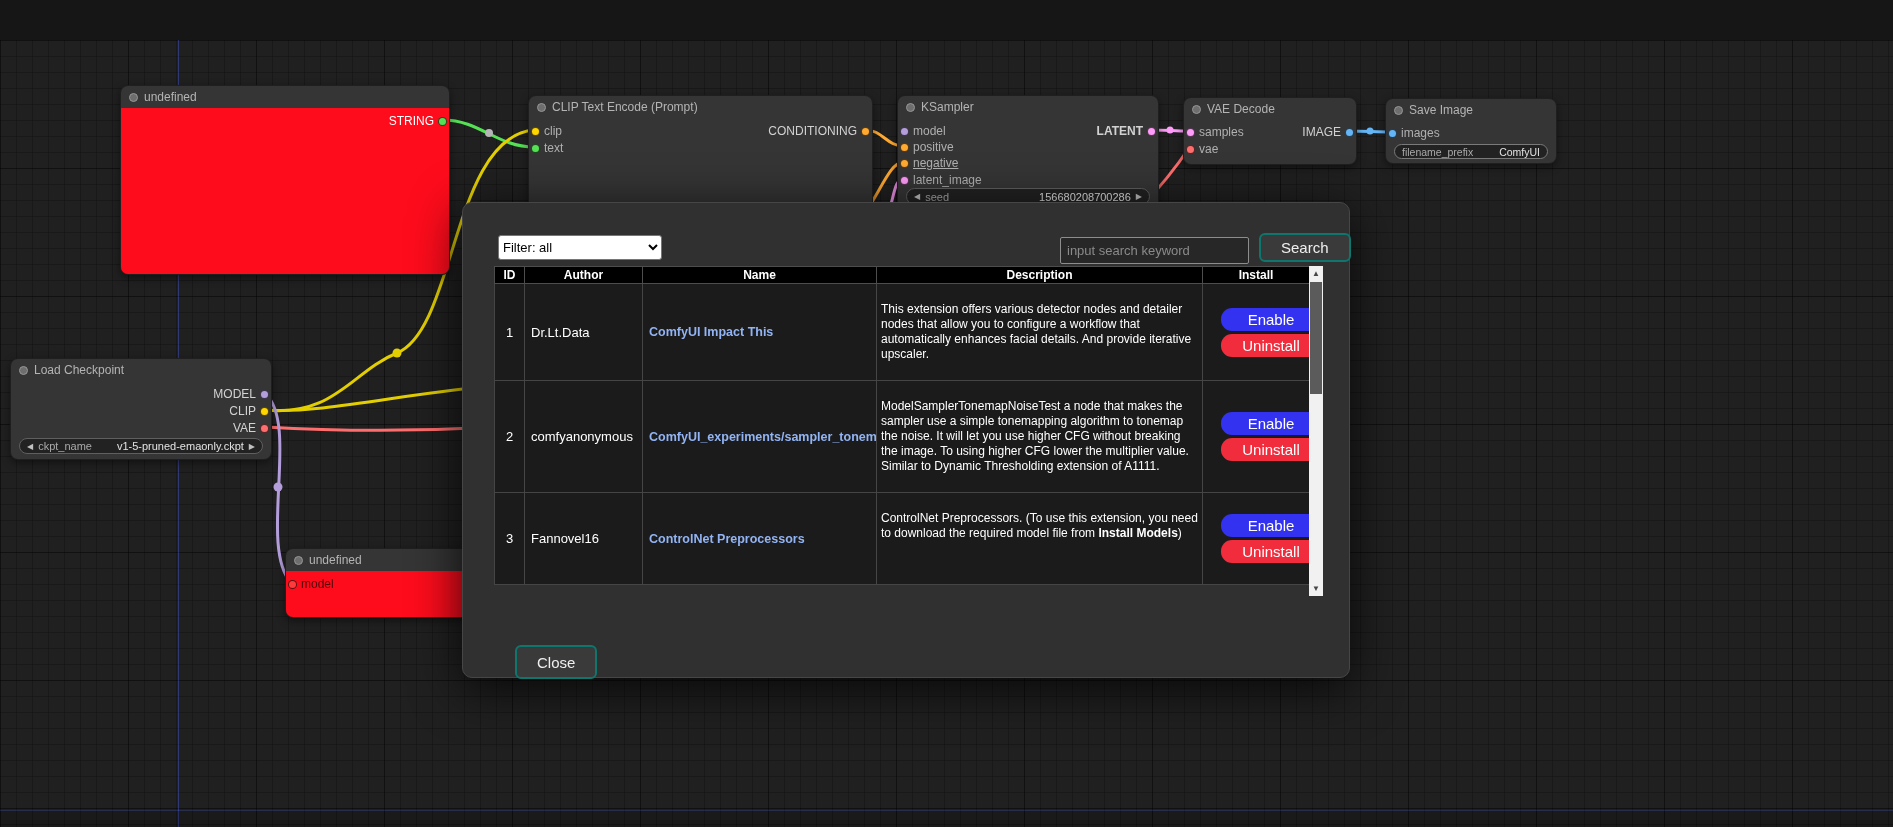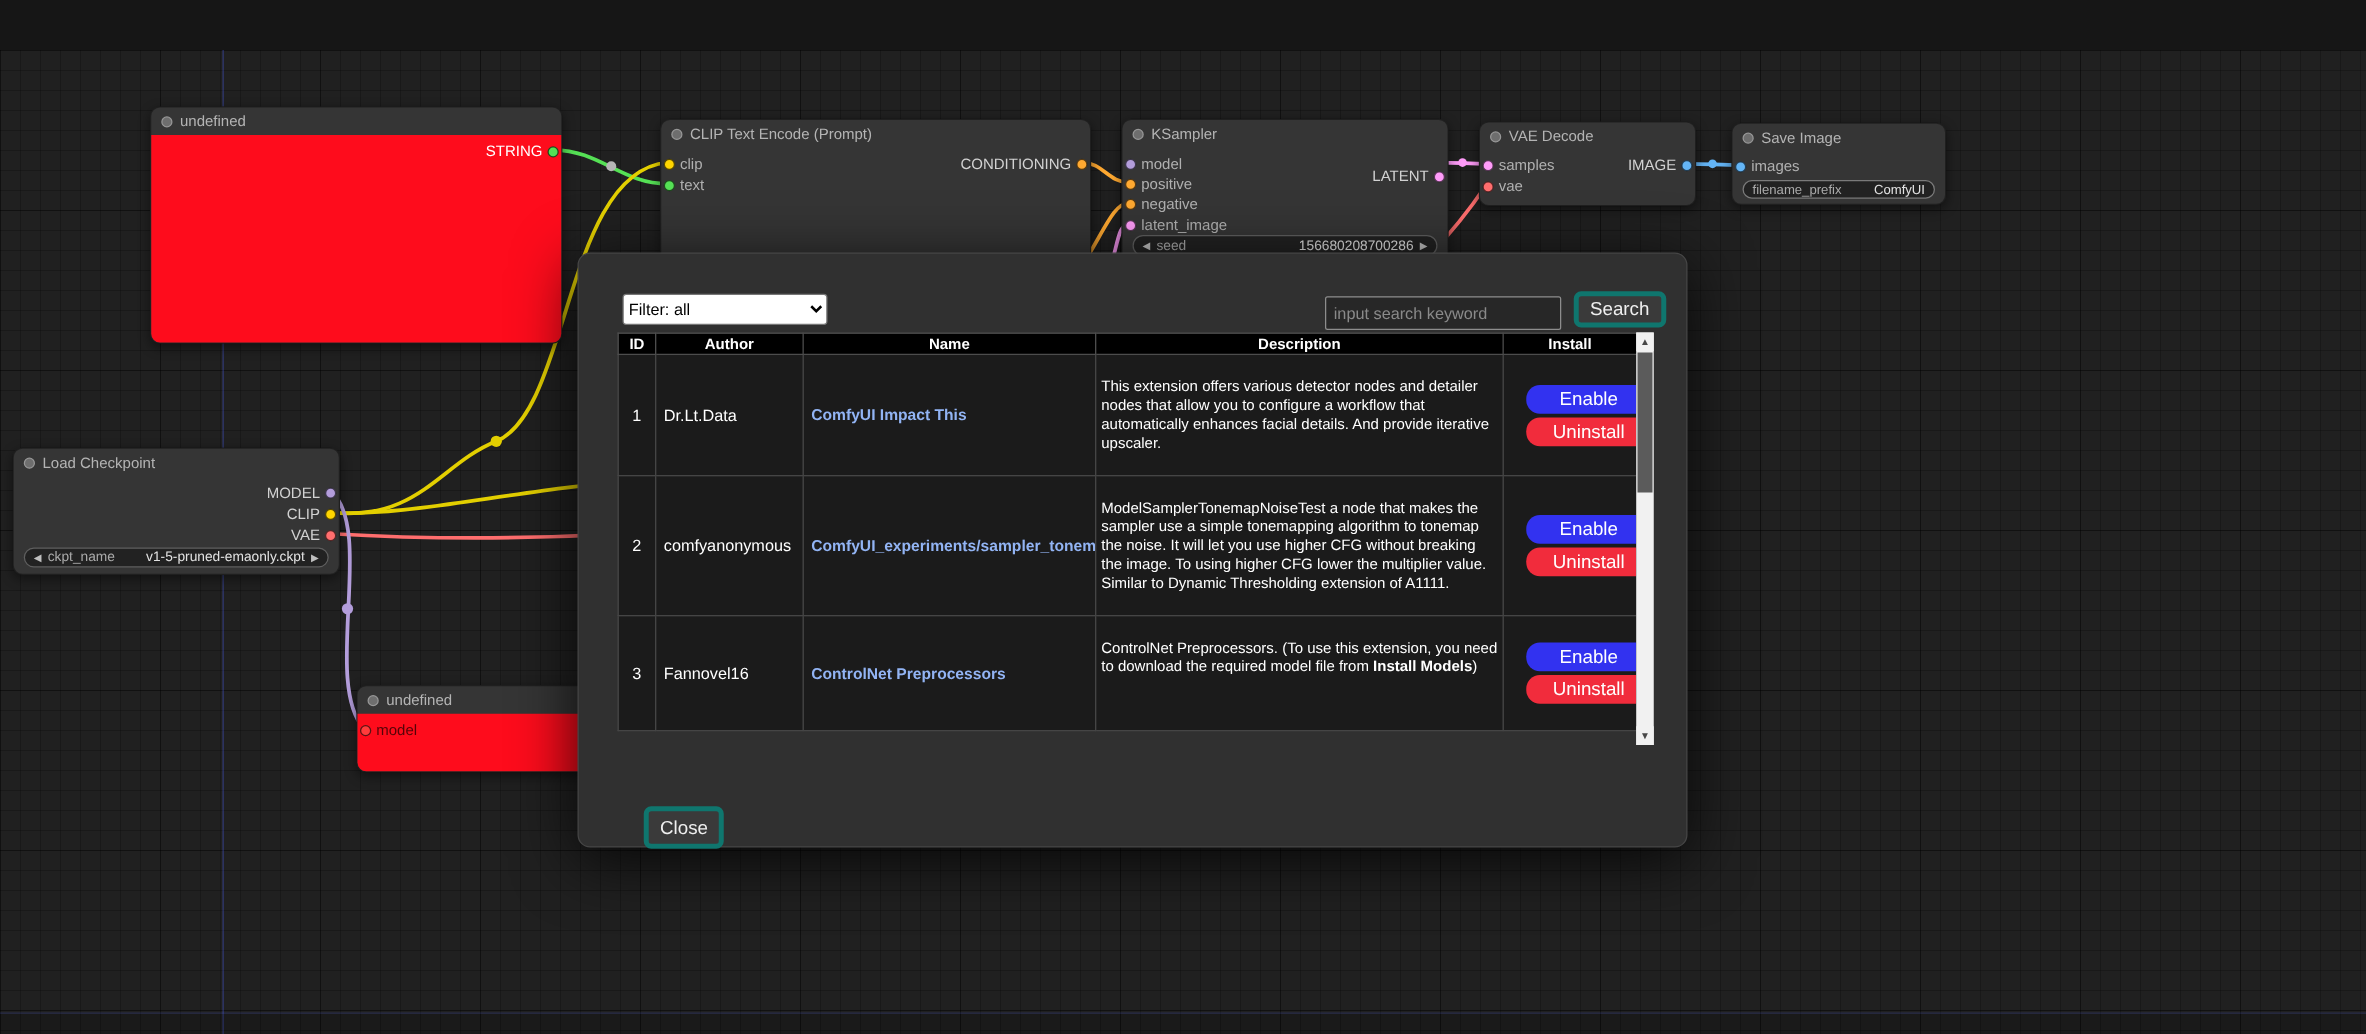"LATENT" div.slot { font-weight: none -> bold; top: 37px -> 27px }
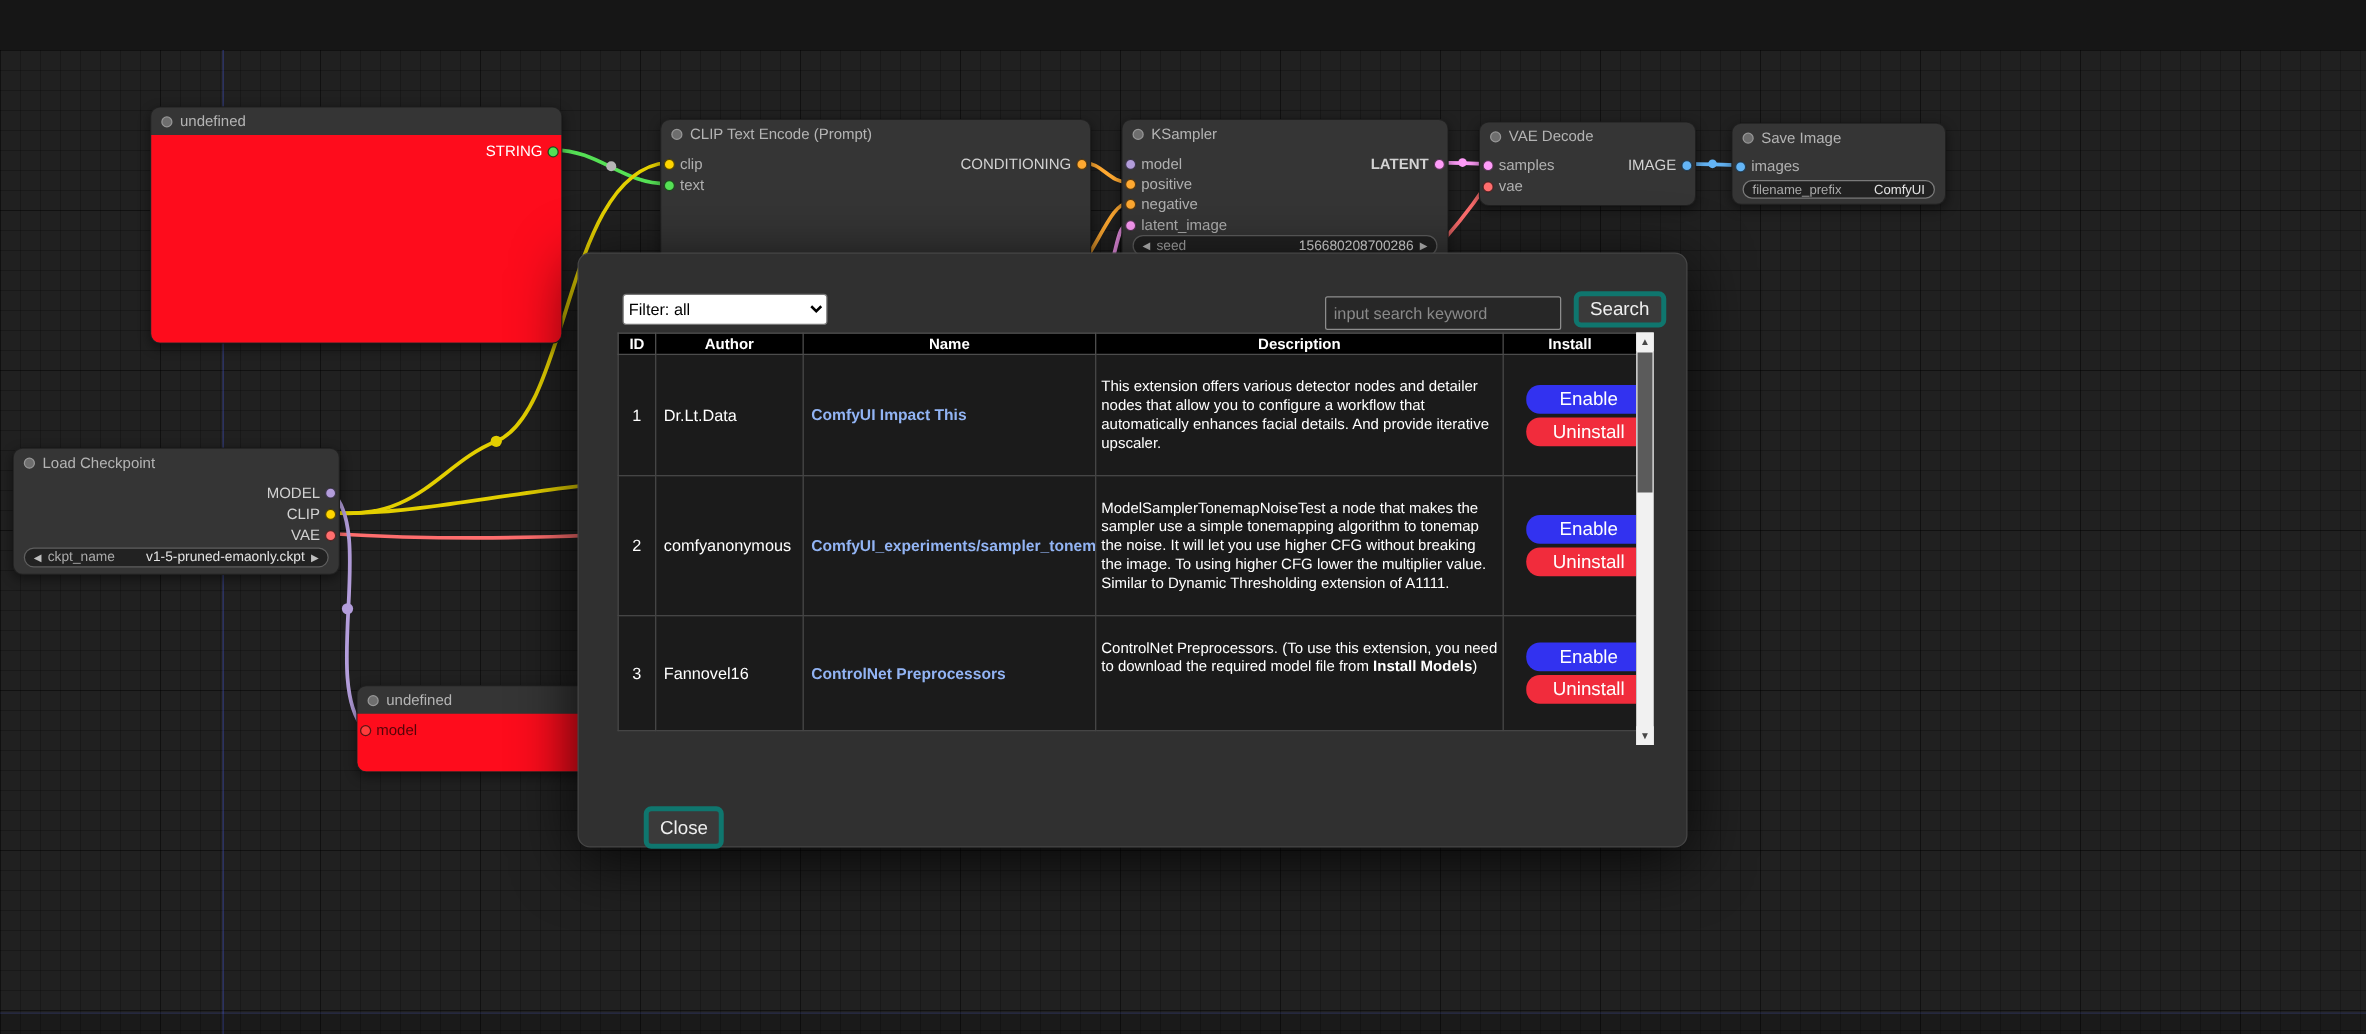"negative" div.slot { text-decoration: none -> underline }
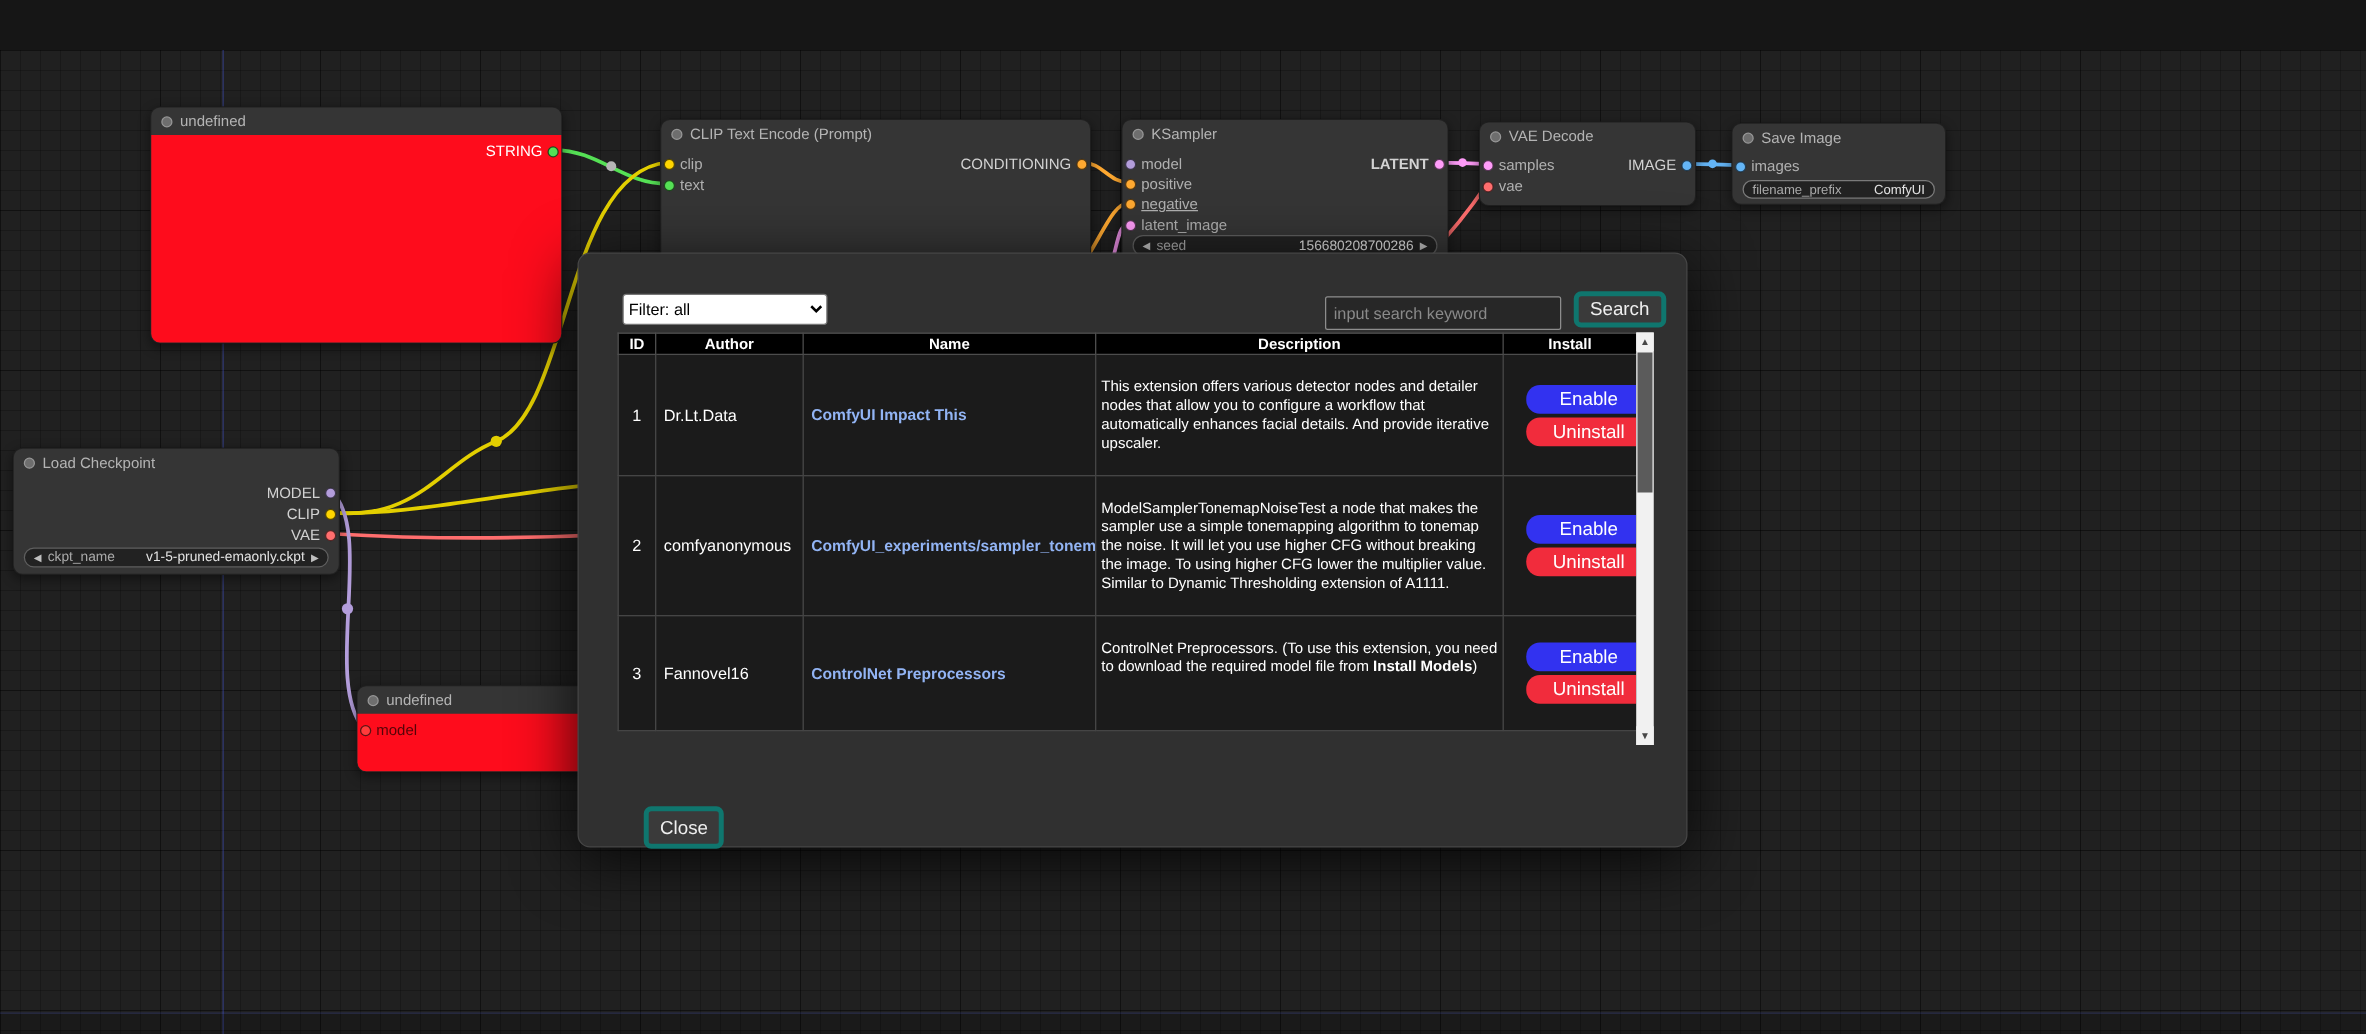"Search" .dlg-btn { border: 4px solid #0f766e -> 2px solid #0f766e; padding: 0 9px -> 0 20px }
